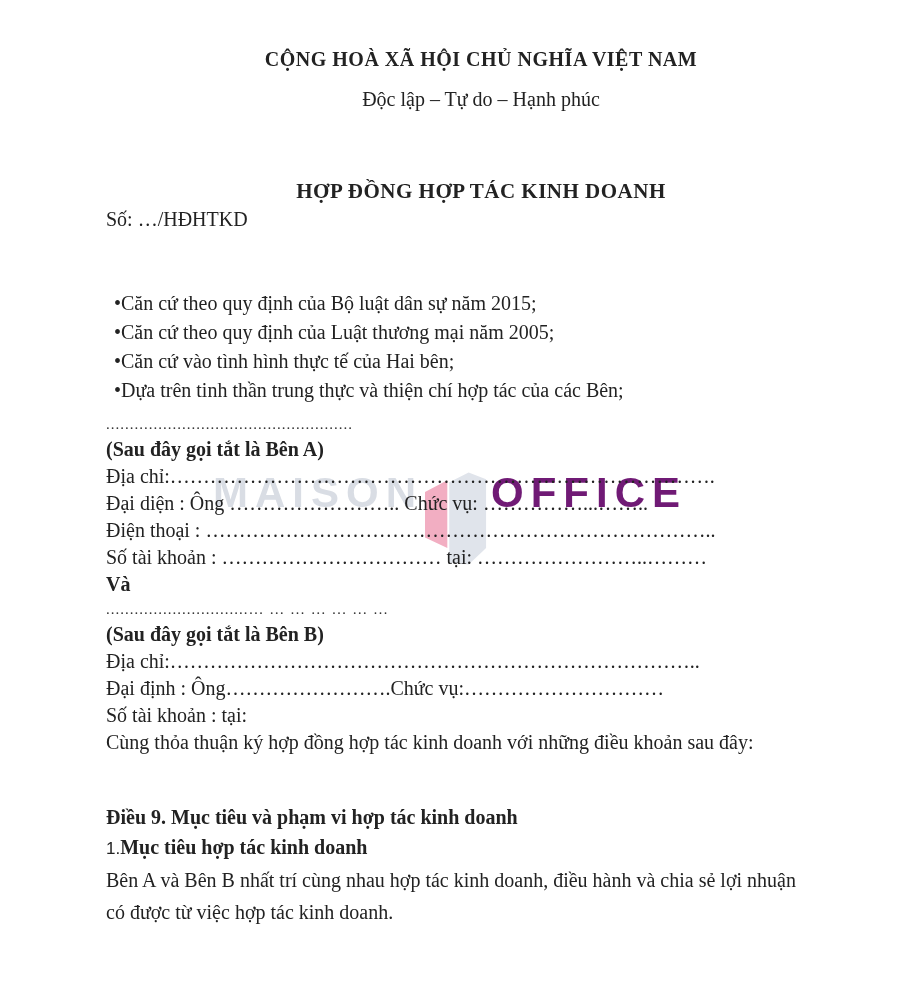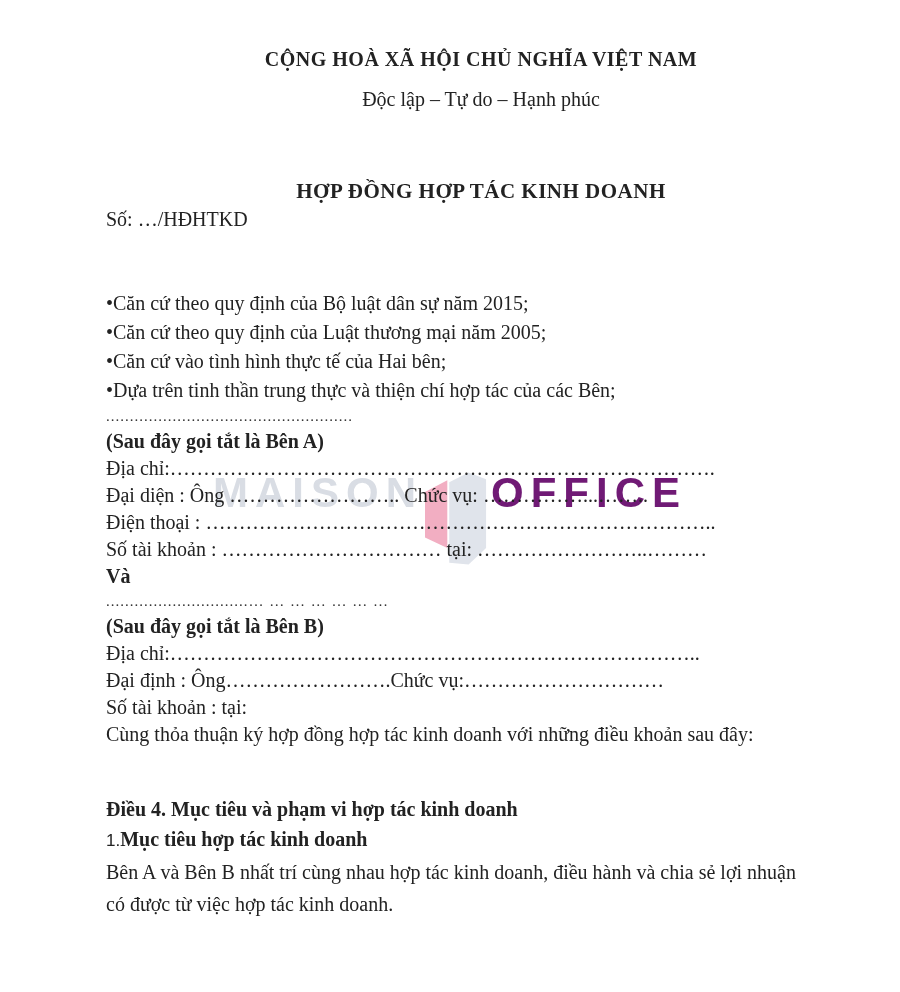"•Căn cứ theo quy định" .bullets { margin: 0 -> 8px }
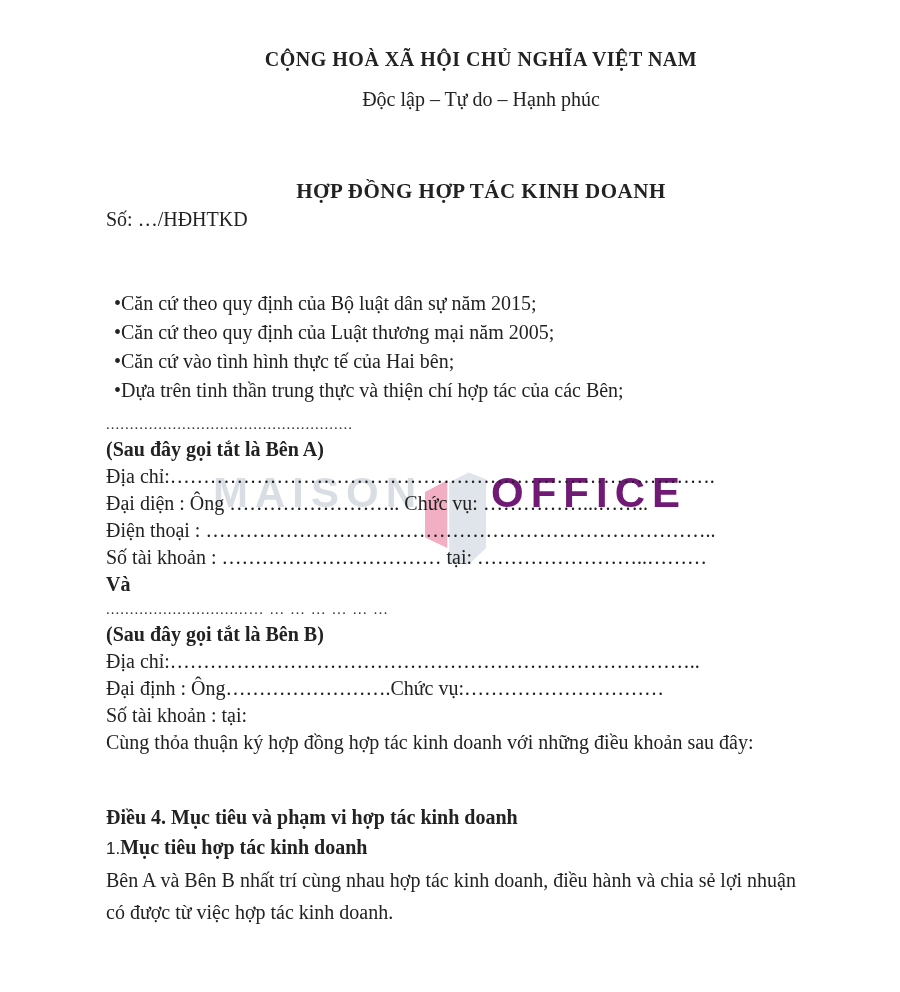"Điều 4. Mục tiêu và" p.bold { text: 4 -> 9 }
